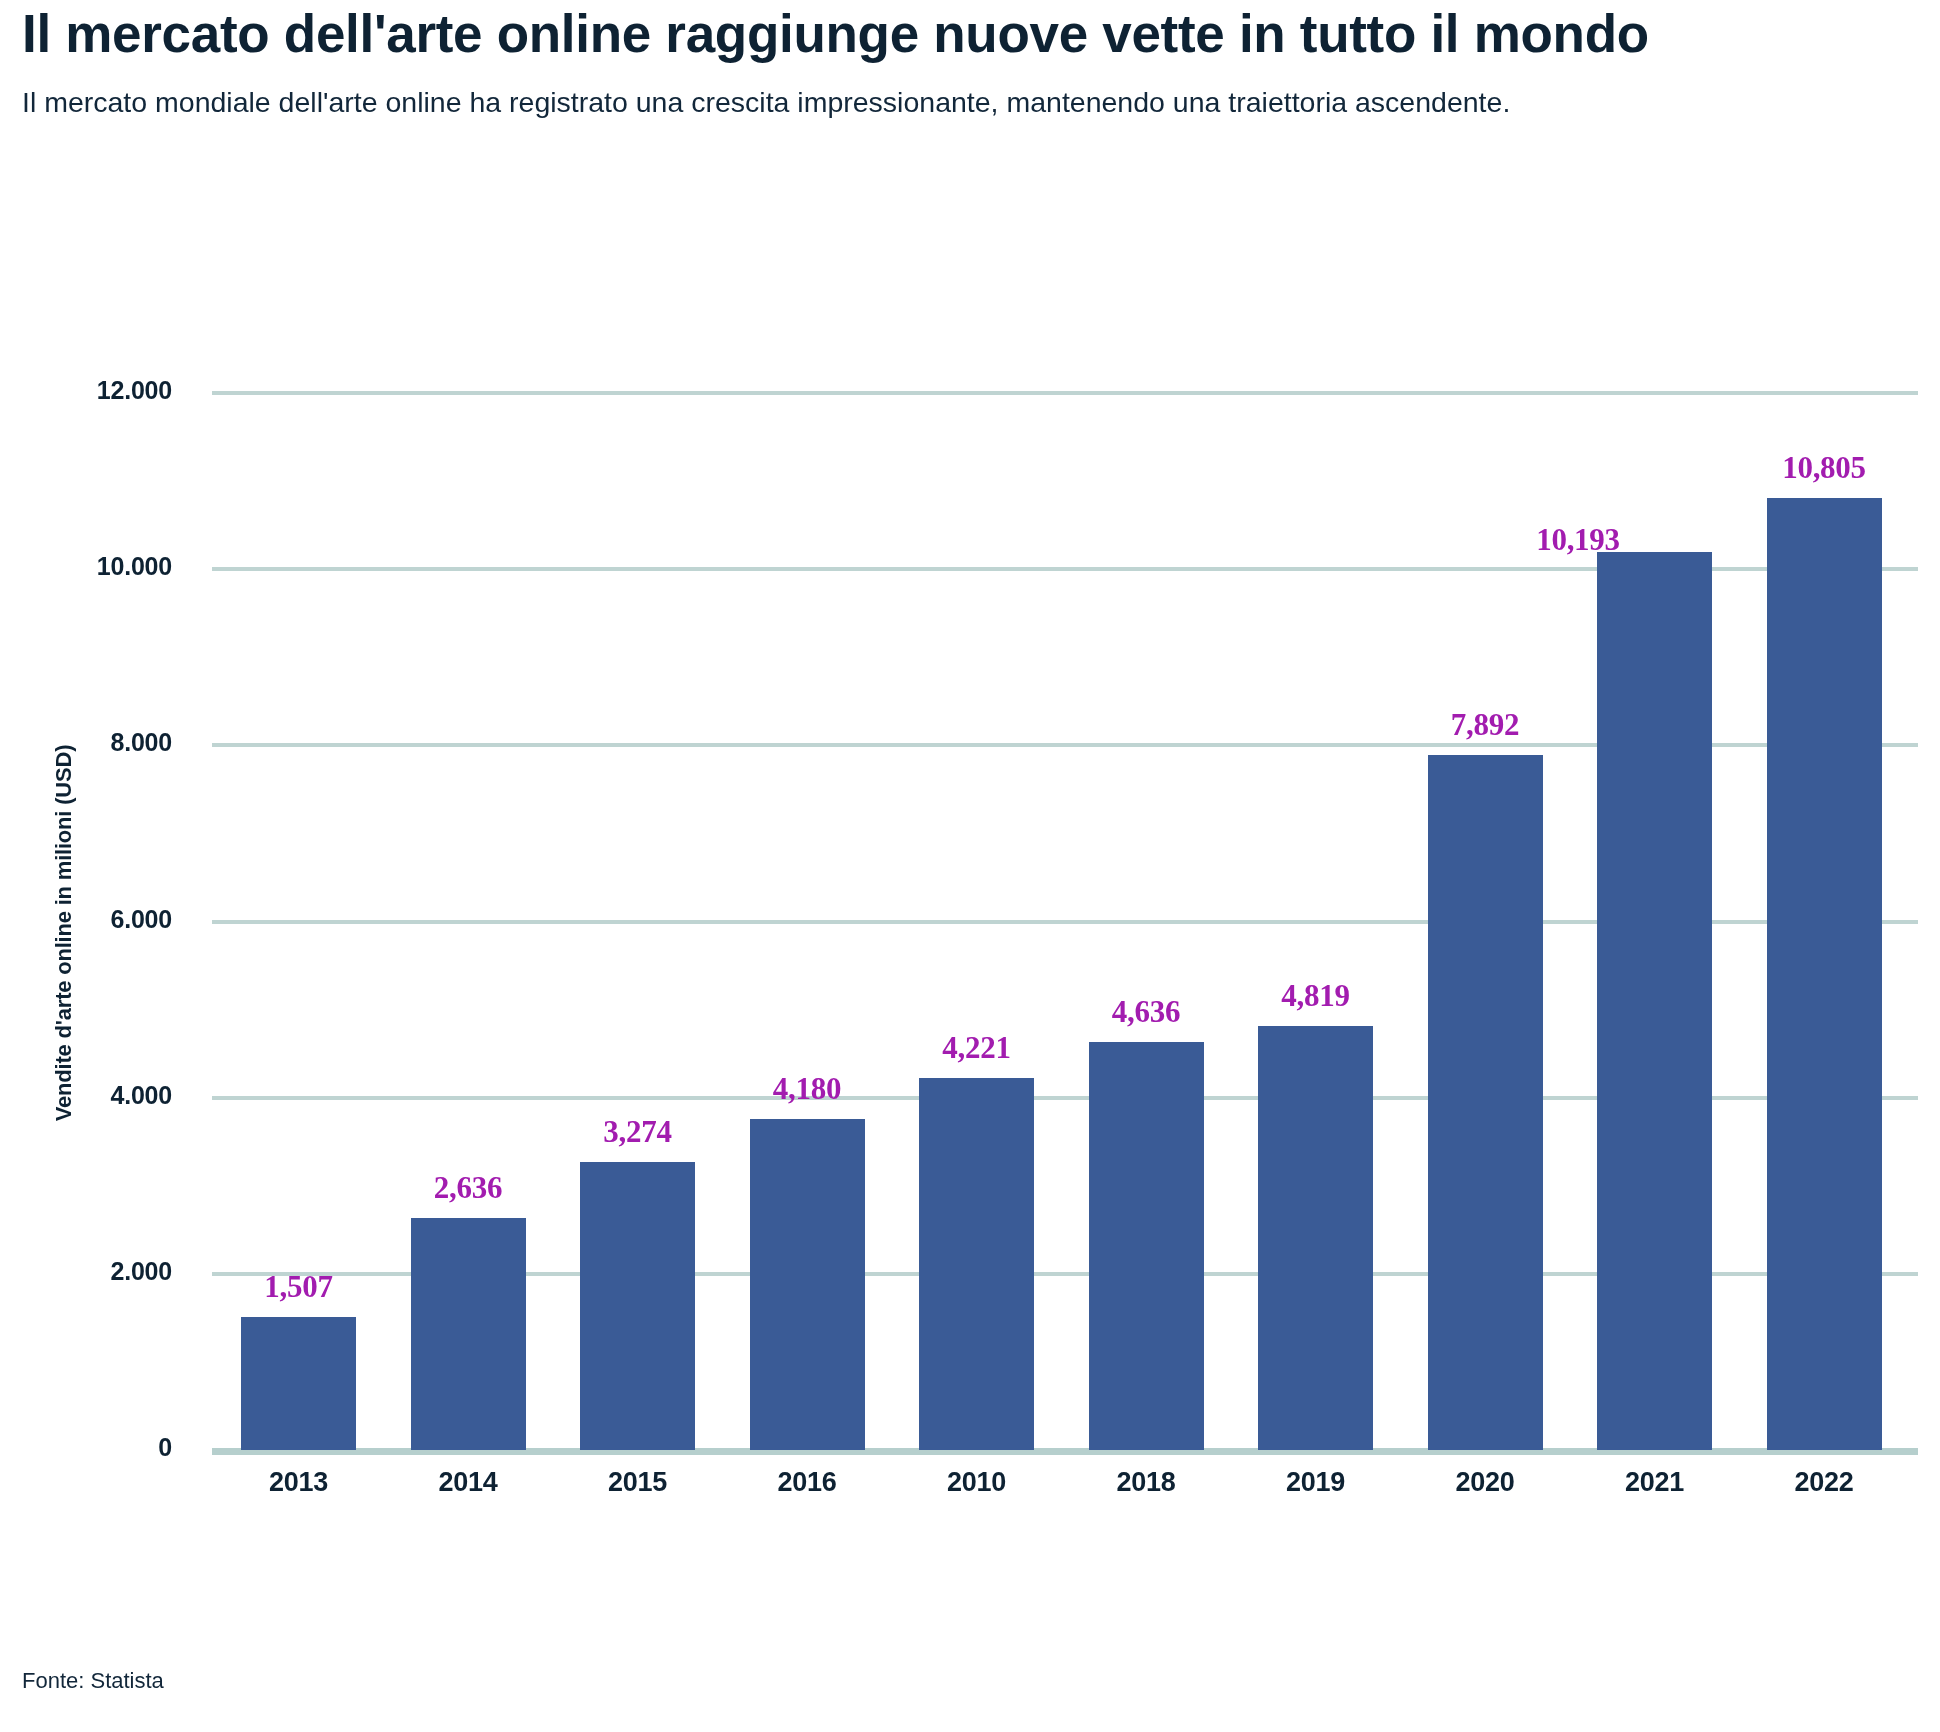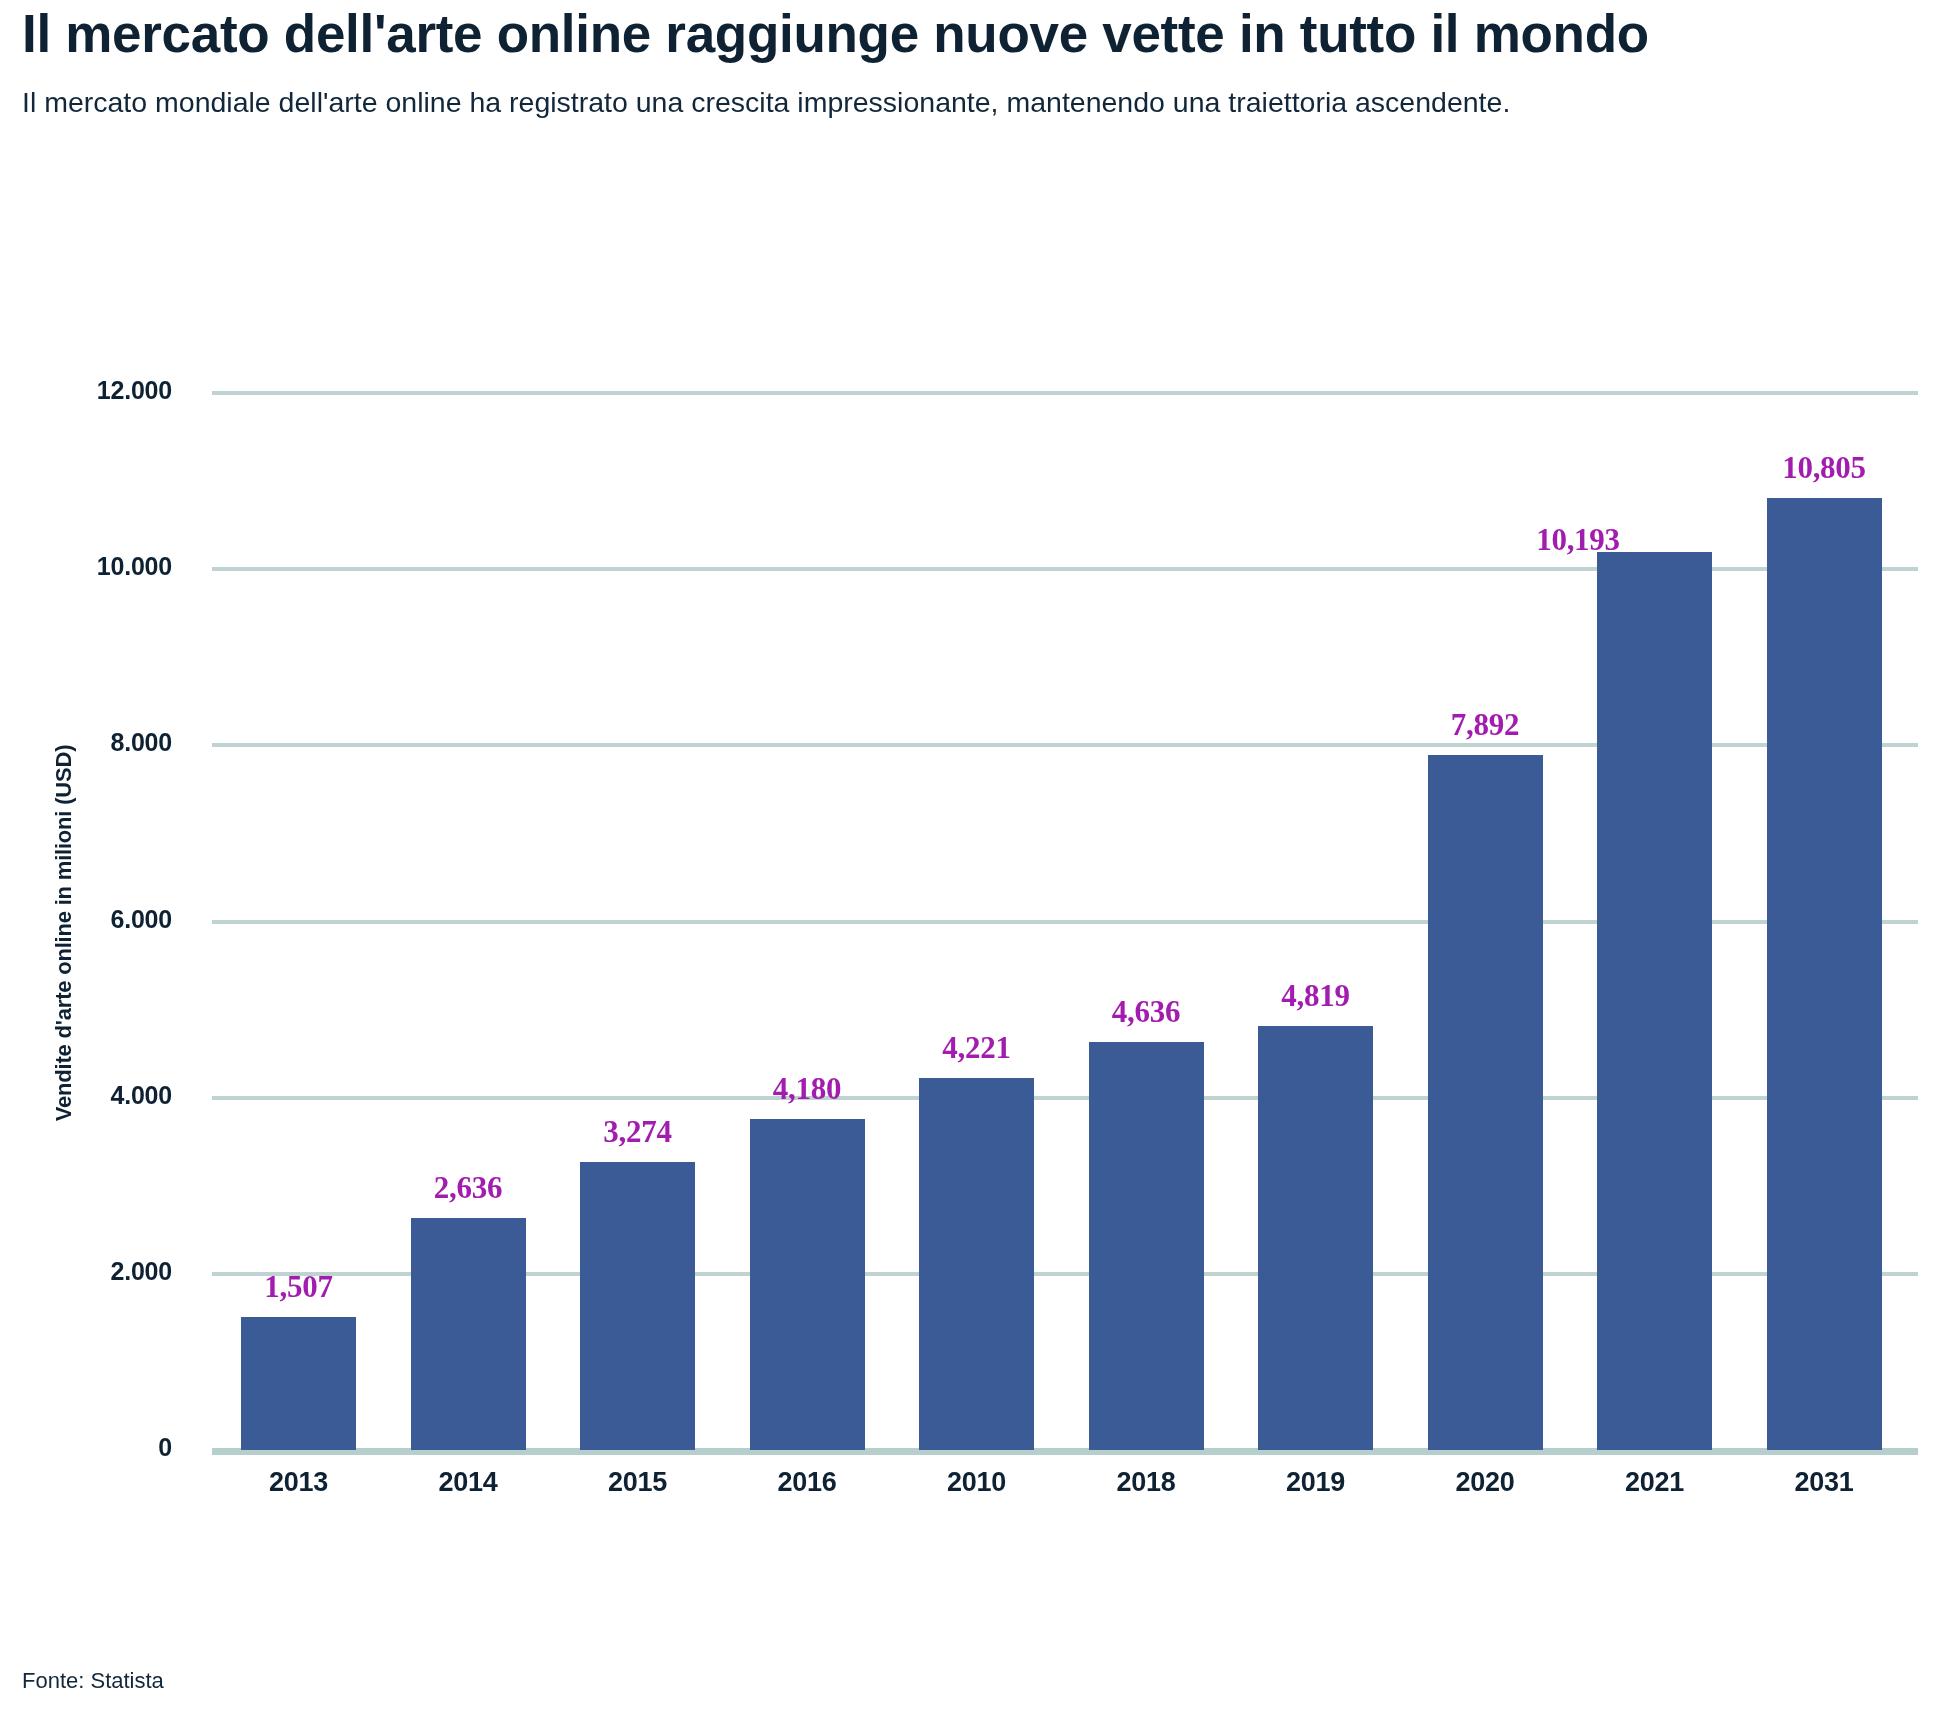"2031" div.x-tick { text: 2031 -> 2022 }
